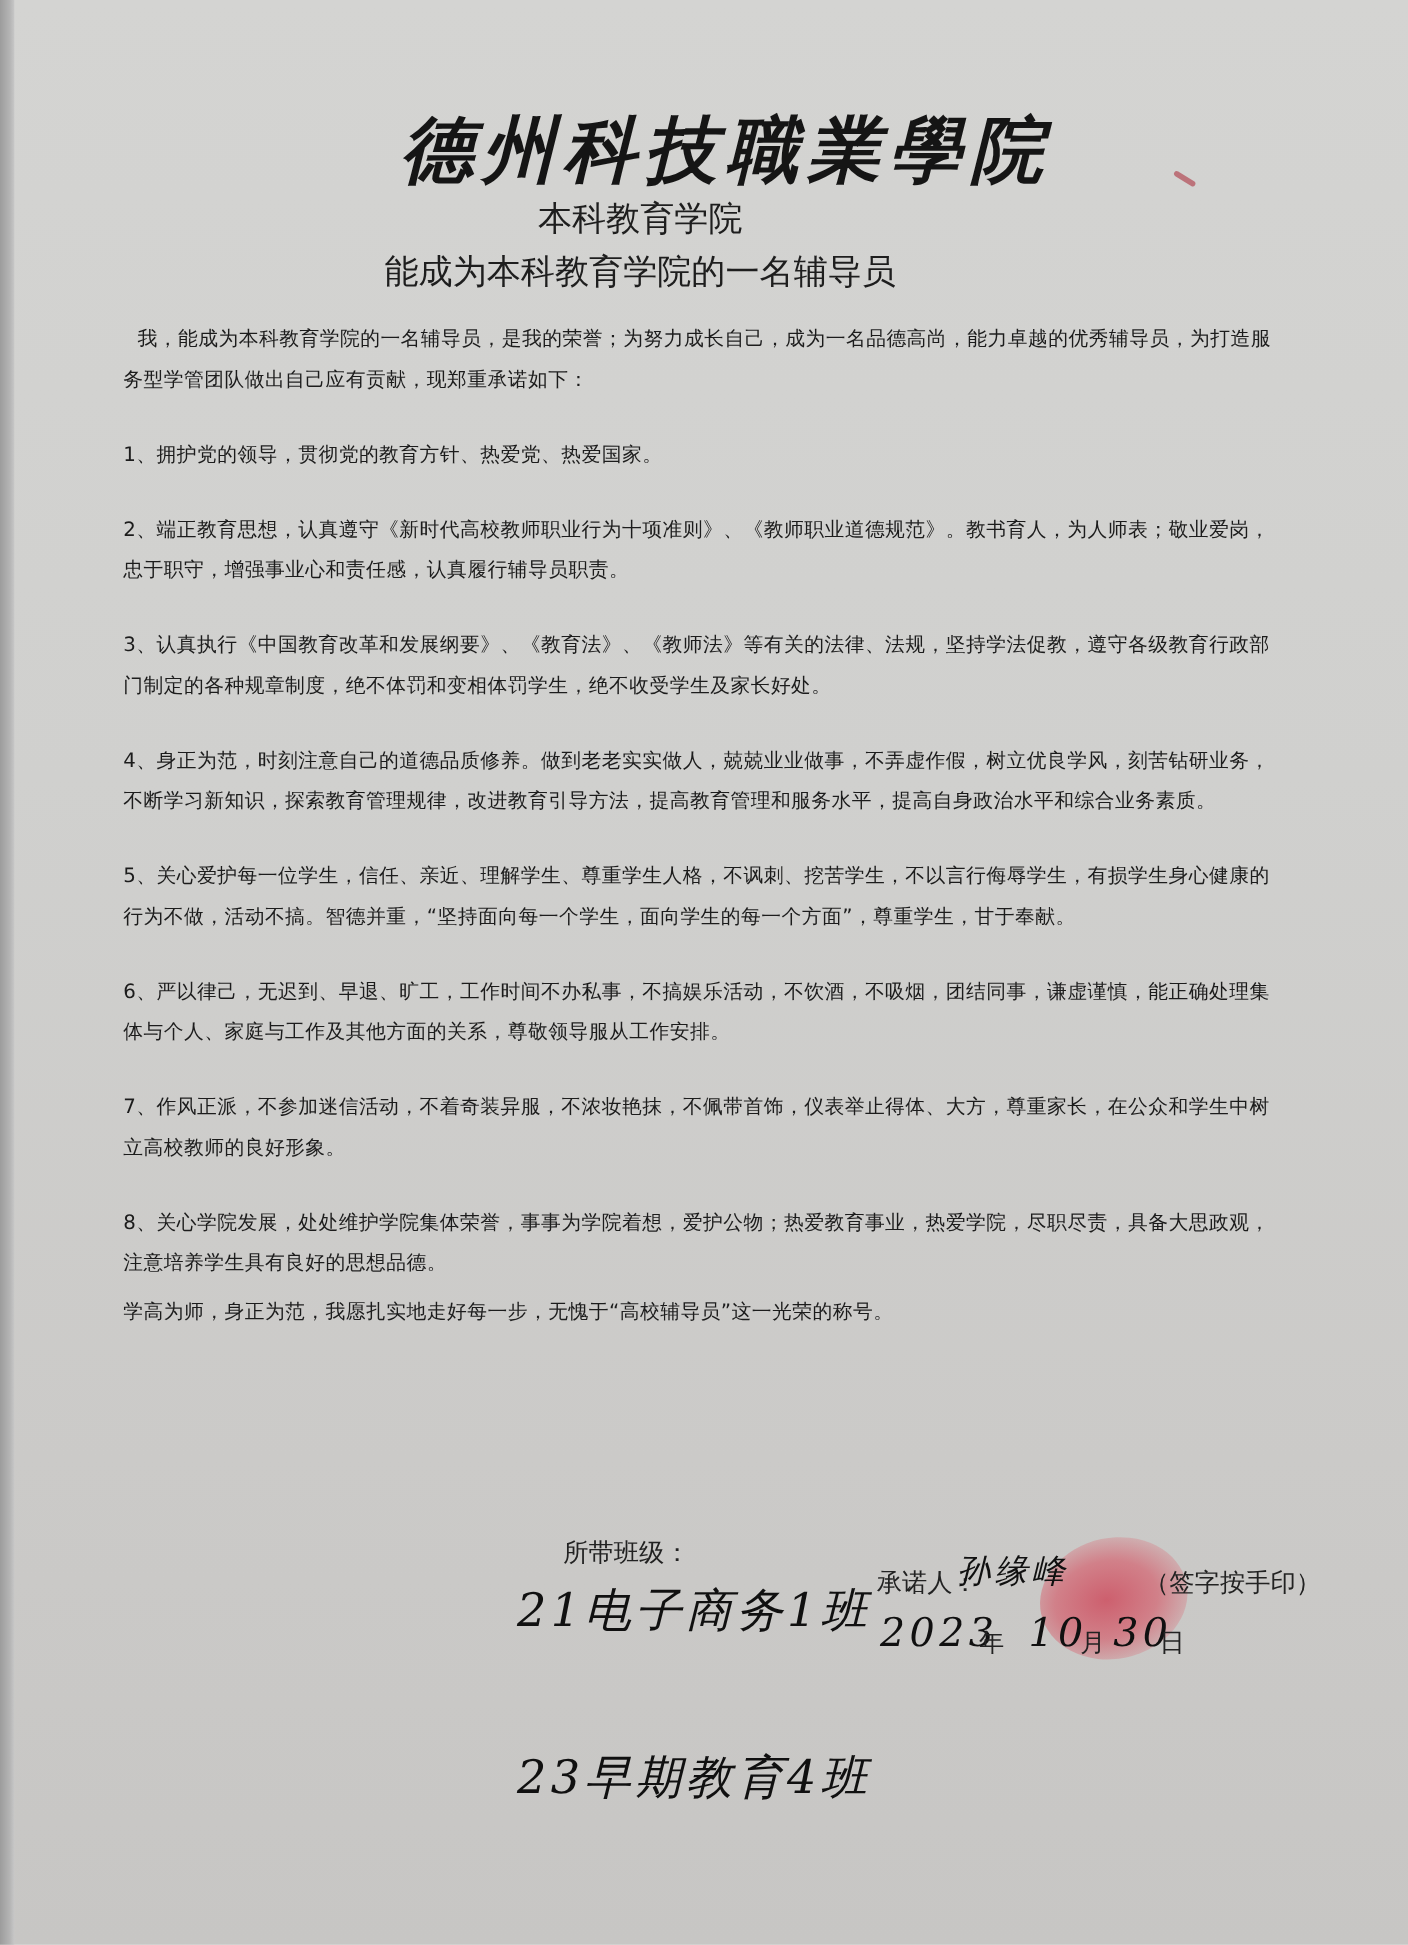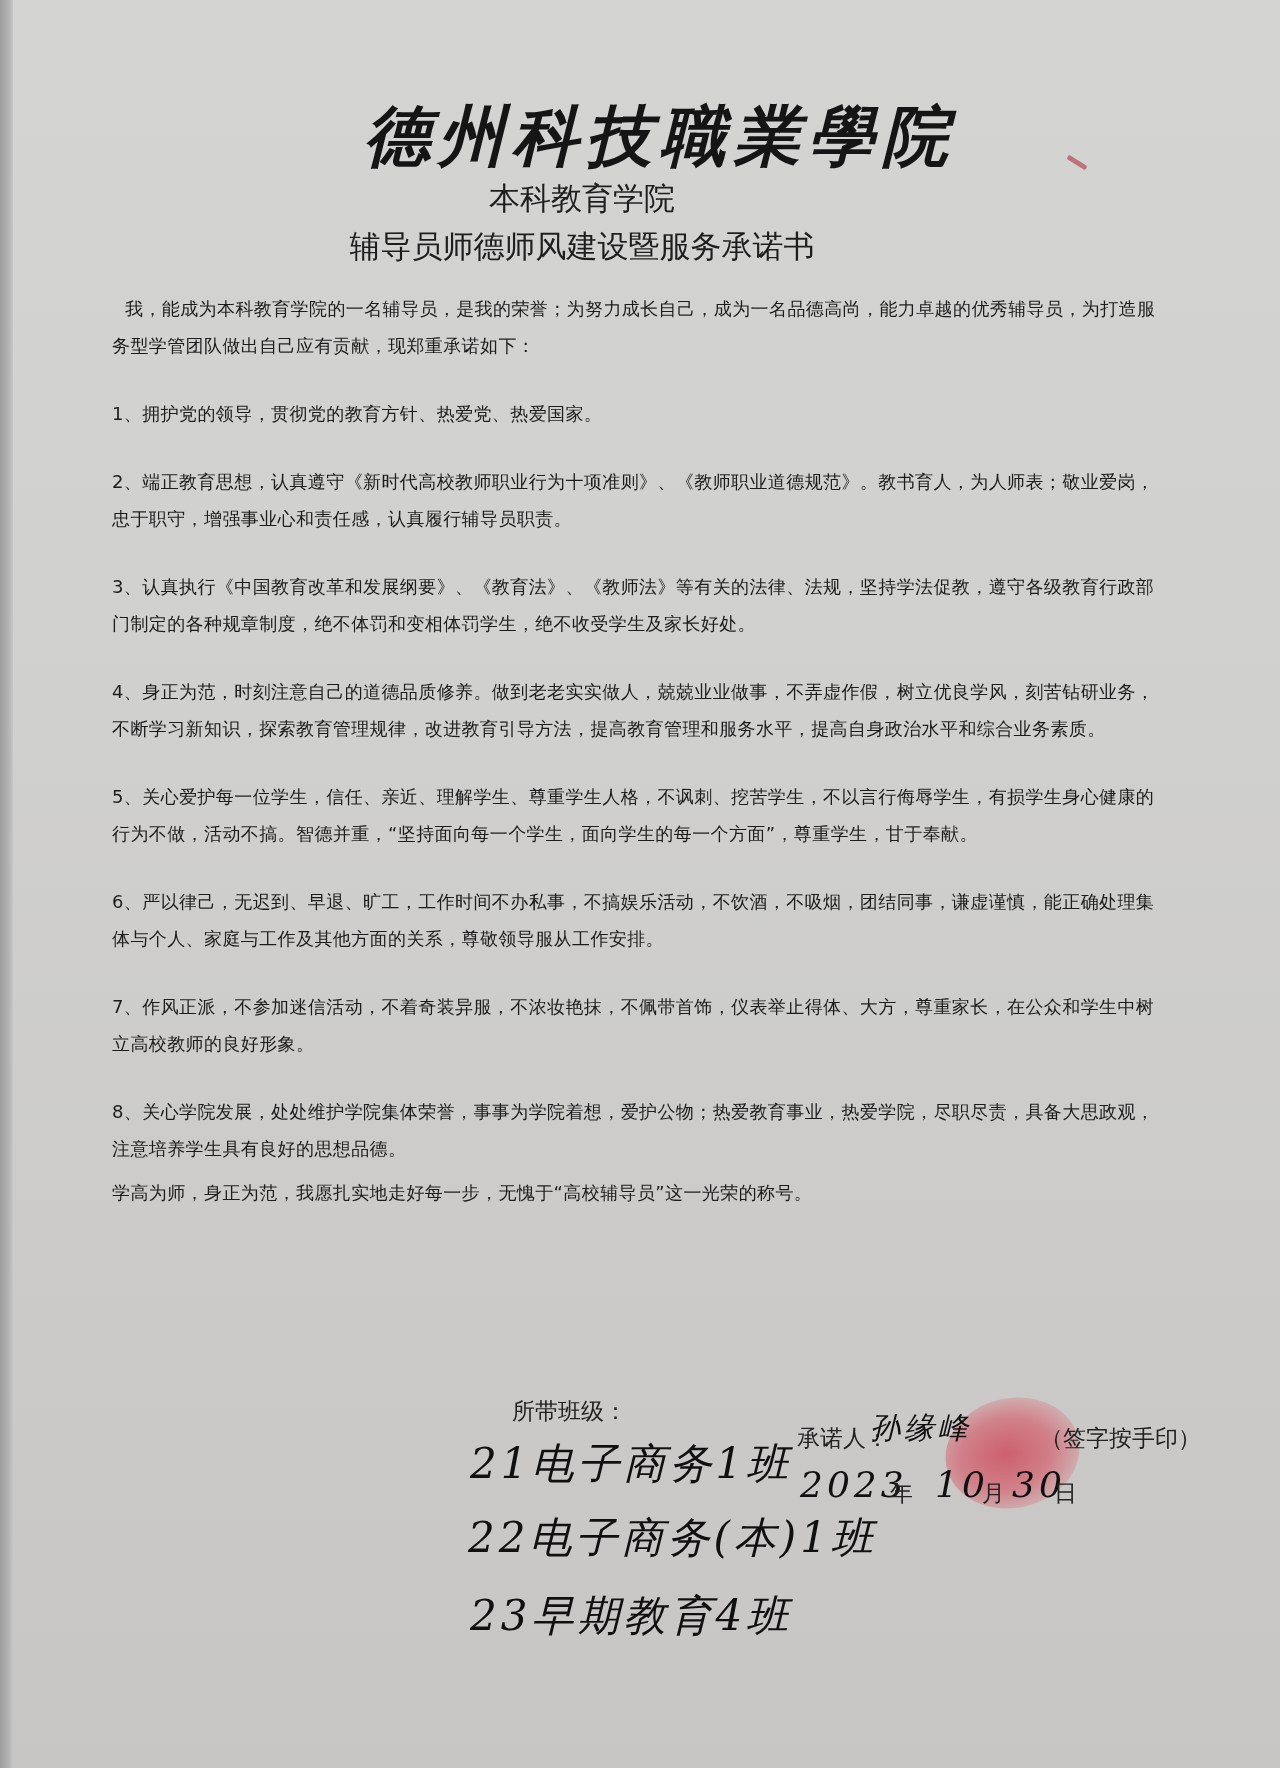"辅导员师德师风建设暨服务承诺书" div.sub-title { text: 辅导员师德师风建设暨服务承诺书 -> 能成为本科教育学院的一名辅导员 }
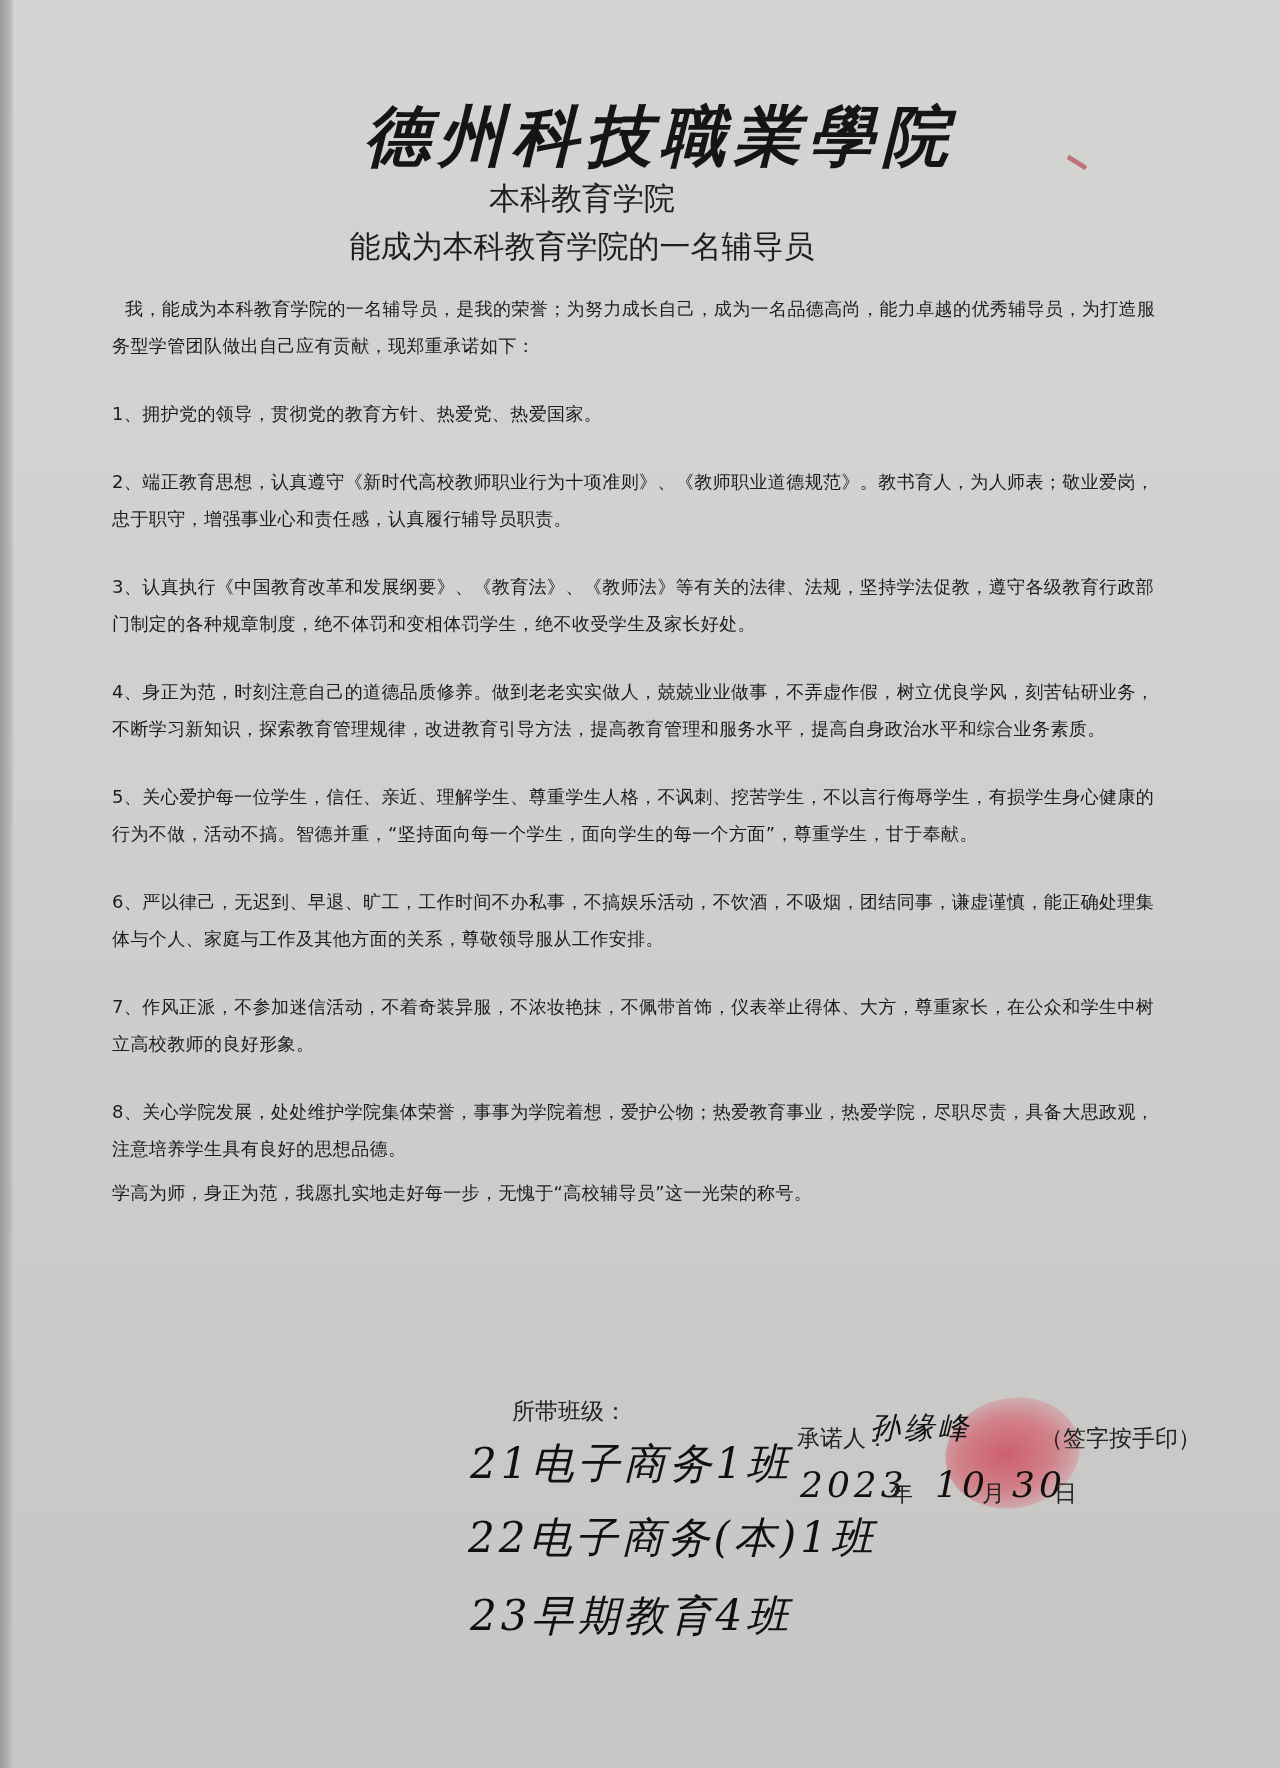"22电子商务(本)1班" span.hand { html: <span>22电子商务(本)1班</span> -> none }
